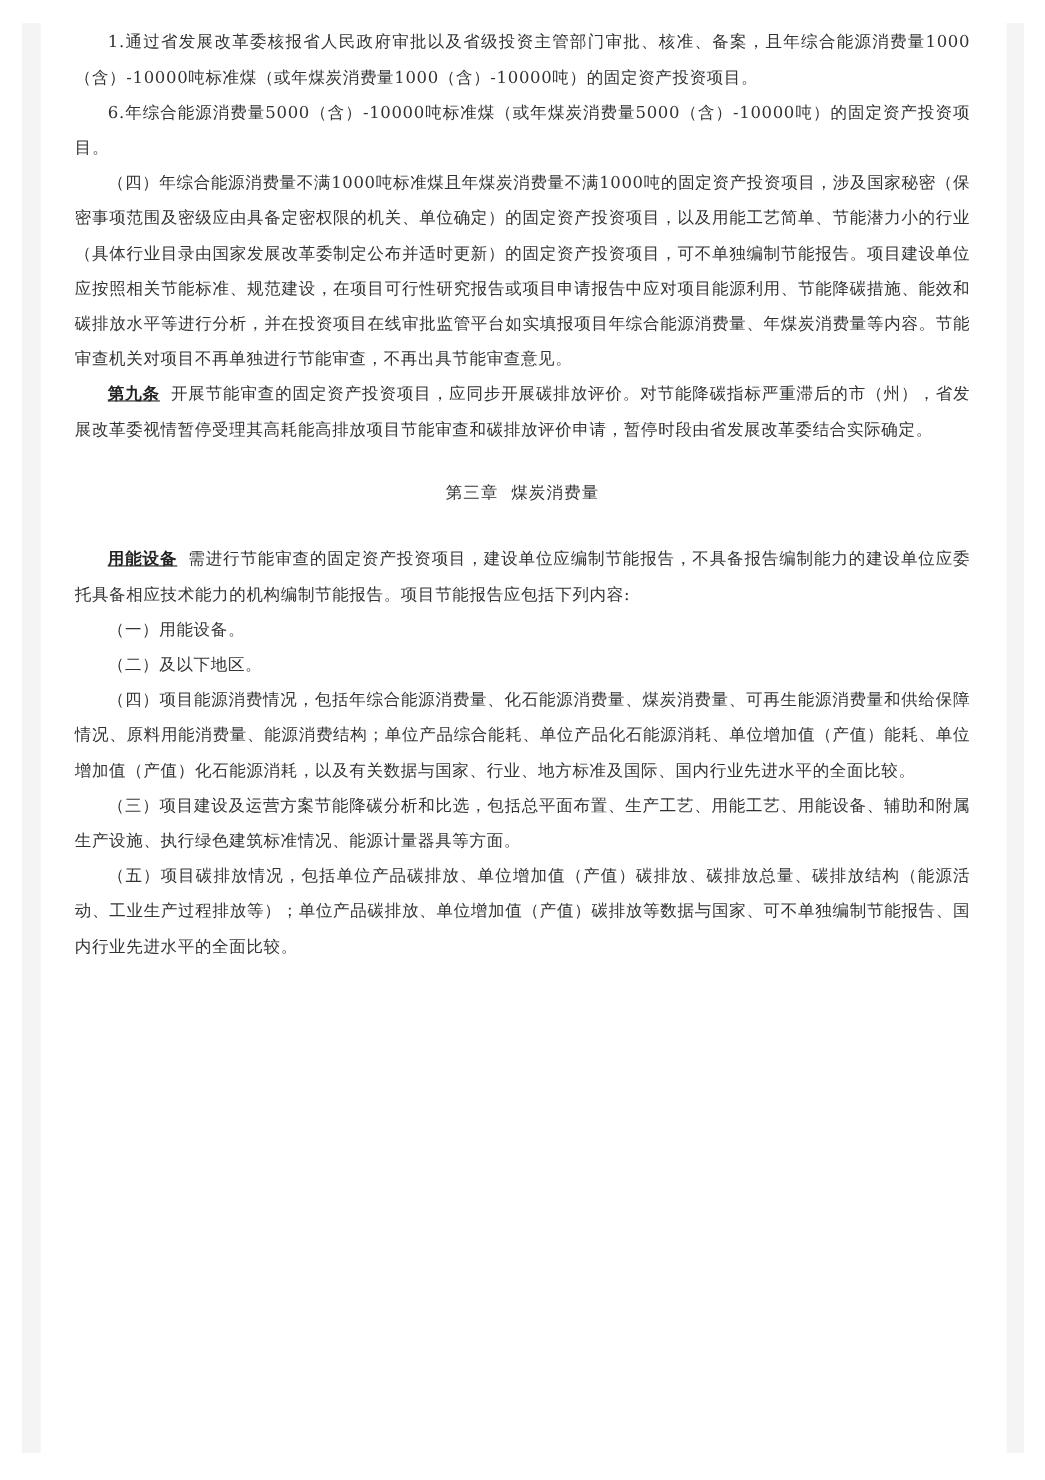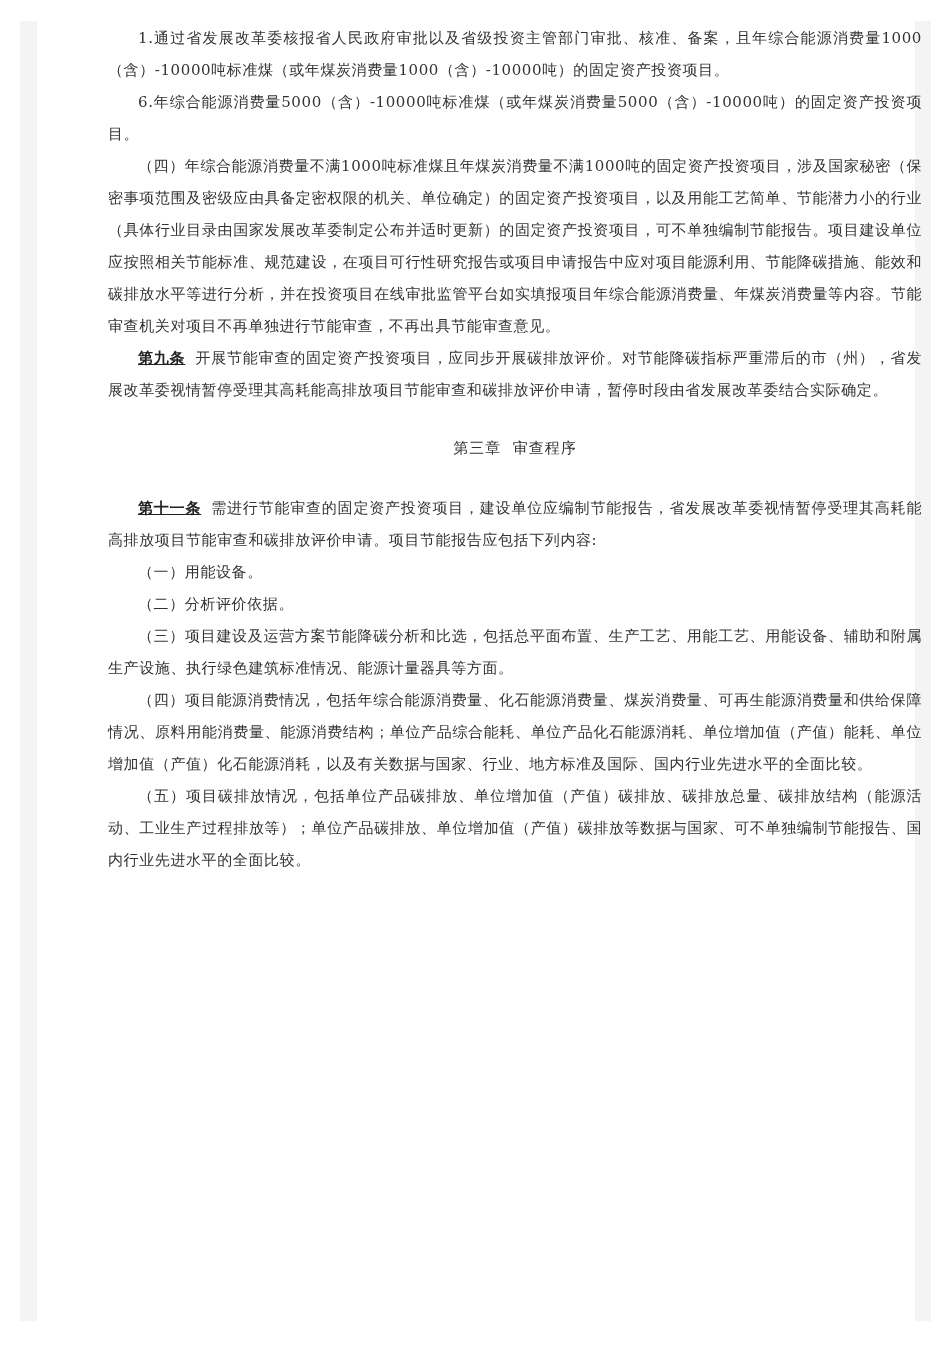"1.通过省发展改革委核报省人民政府审批以及省级投资主管部门审批、核准、备案，且年" .content { margin-left: 40px -> none }
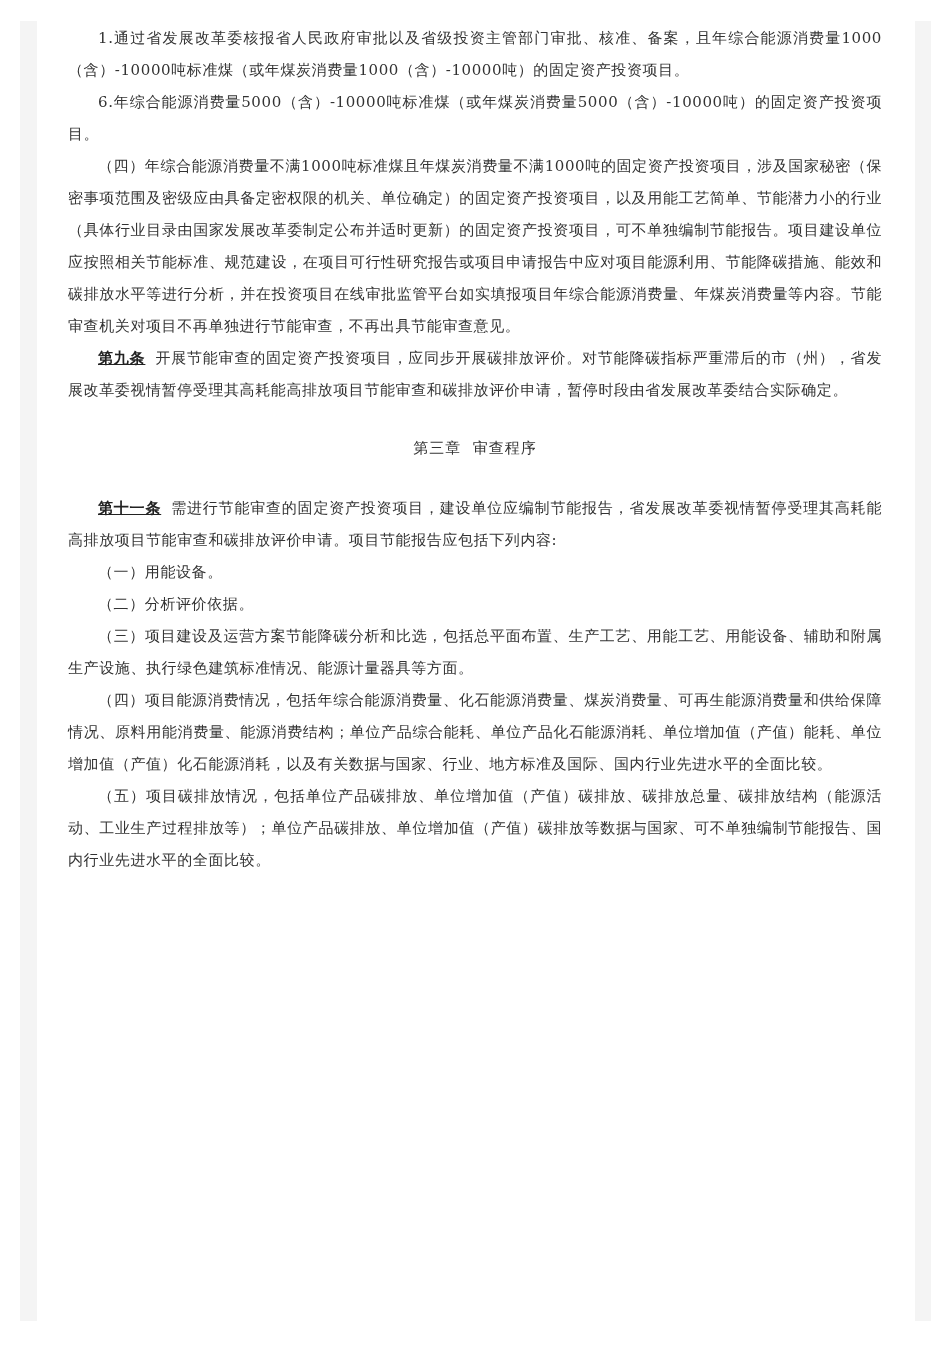"第三章 审查程序" p.chapter { text: 审查程序 -> 煤炭消费量 }
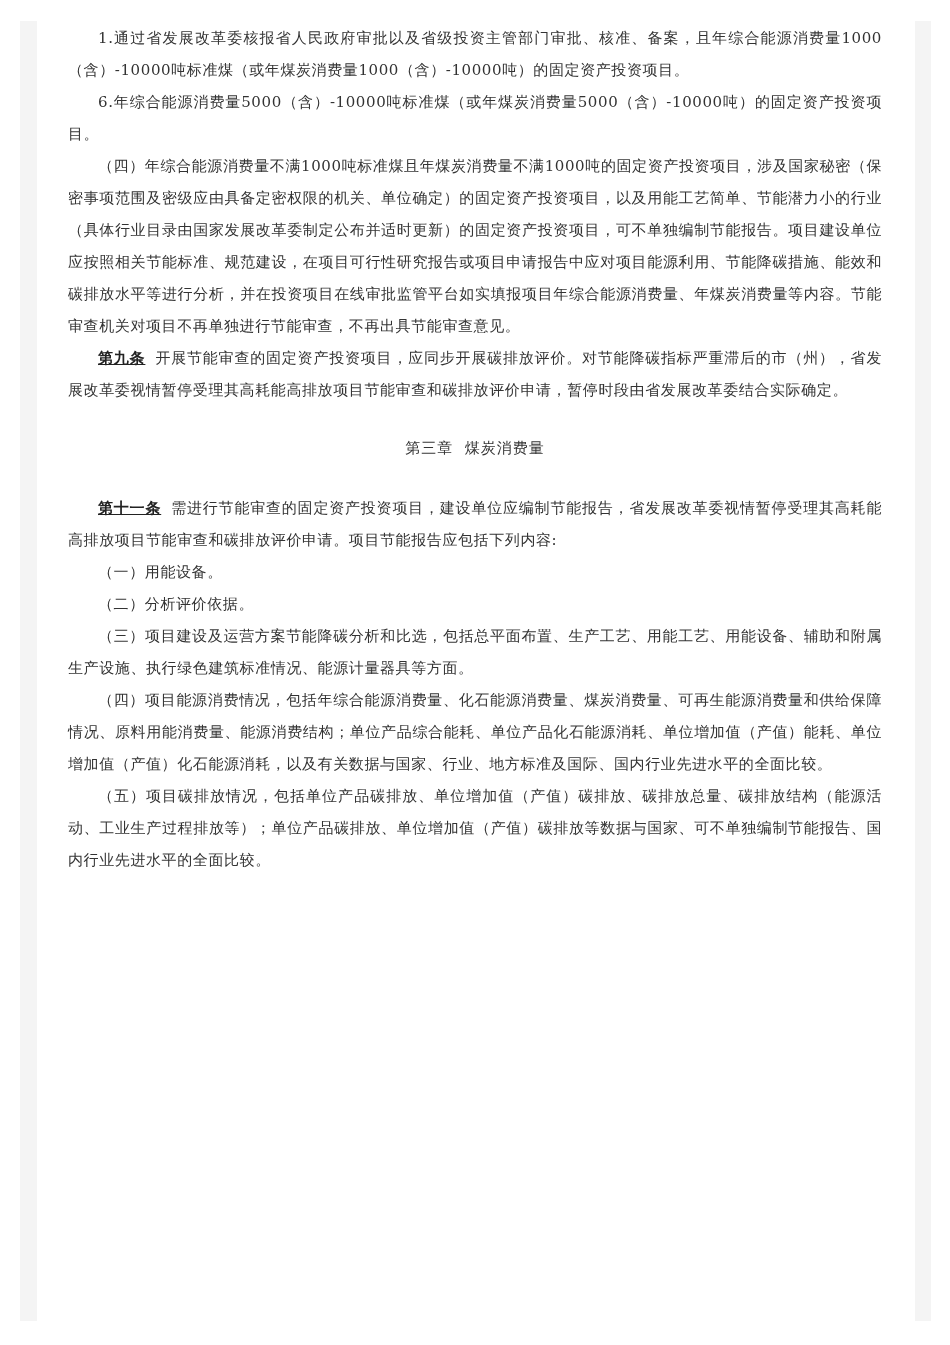"第十一条" b { text: 第十一条 -> 用能设备 }
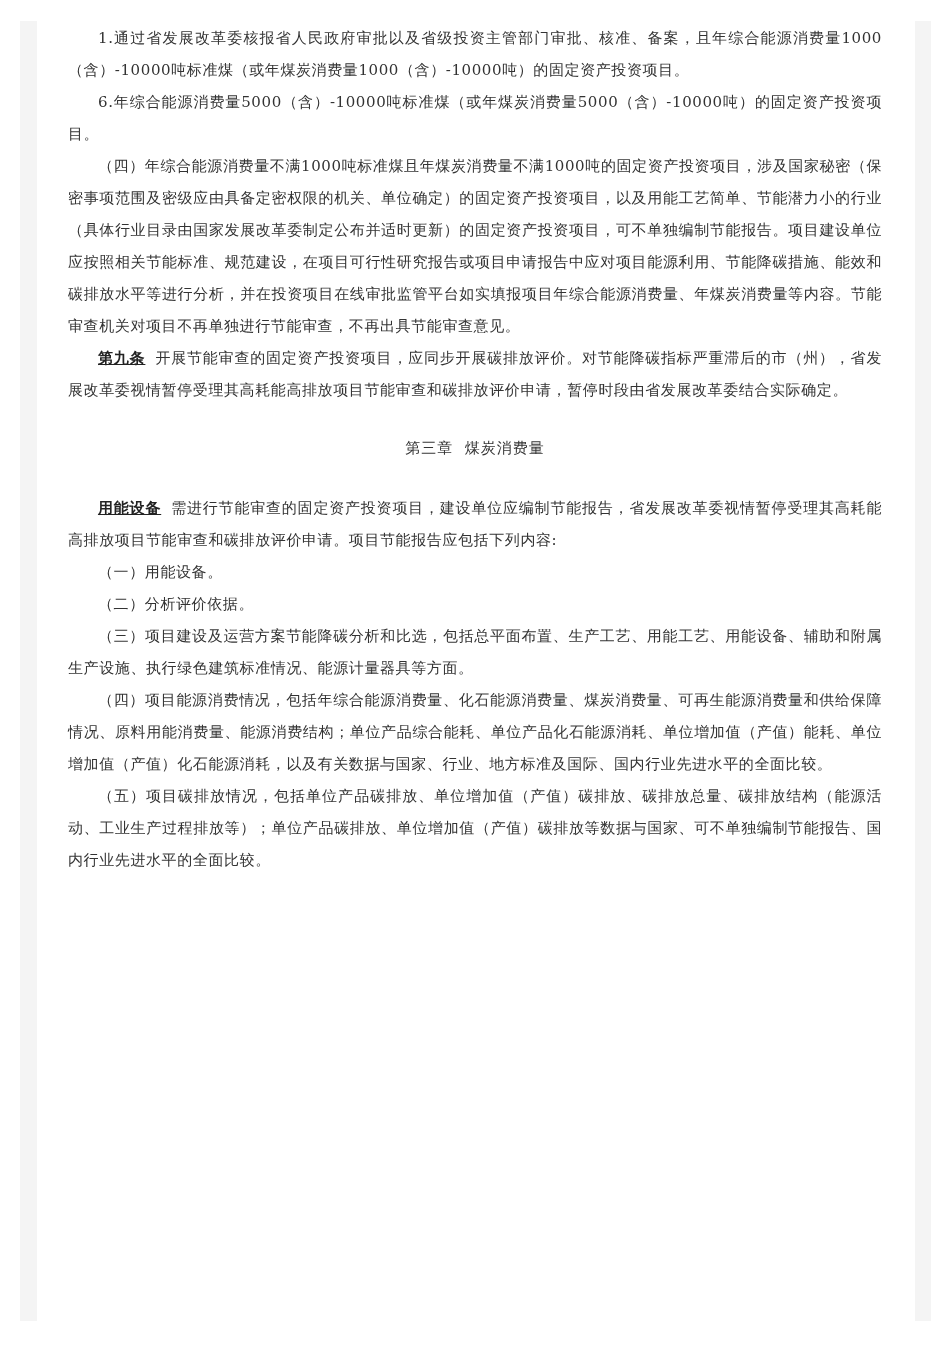"需进行节能审查的固定资产投资项目，建设单位应编制节能报告，省发展改革委视情暂停受" span { text: 省发展改革委视情暂停受理其高耗能高排放项目节能审查和碳排放评价申请 -> 不具备报告编制能力的建设单位应委托具备相应技术能力的机构编制节能报告 }
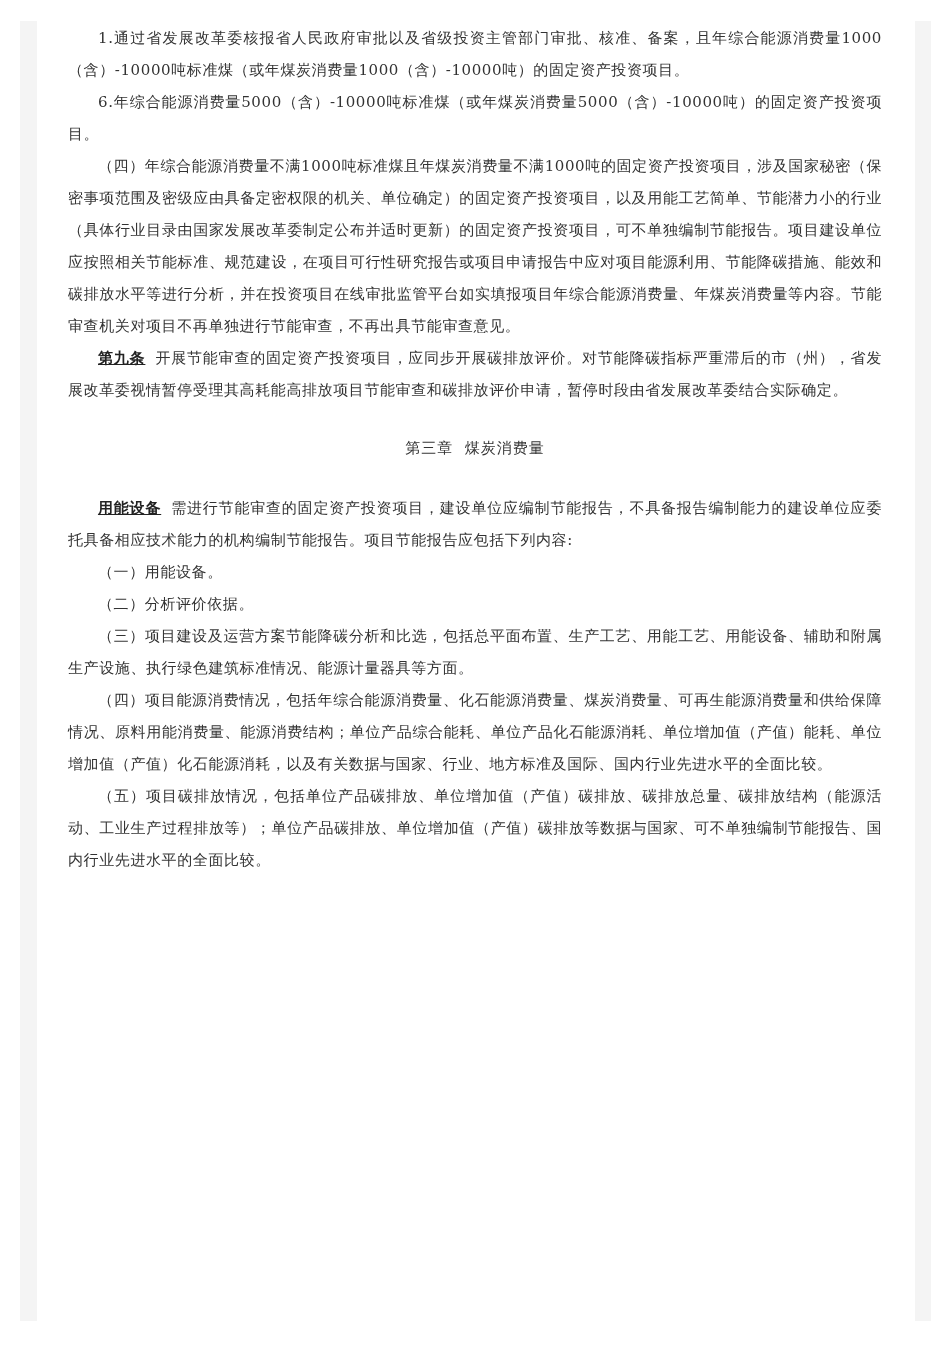"（二）分析评价依据。" p { text: 分析评价依据 -> 及以下地区 }
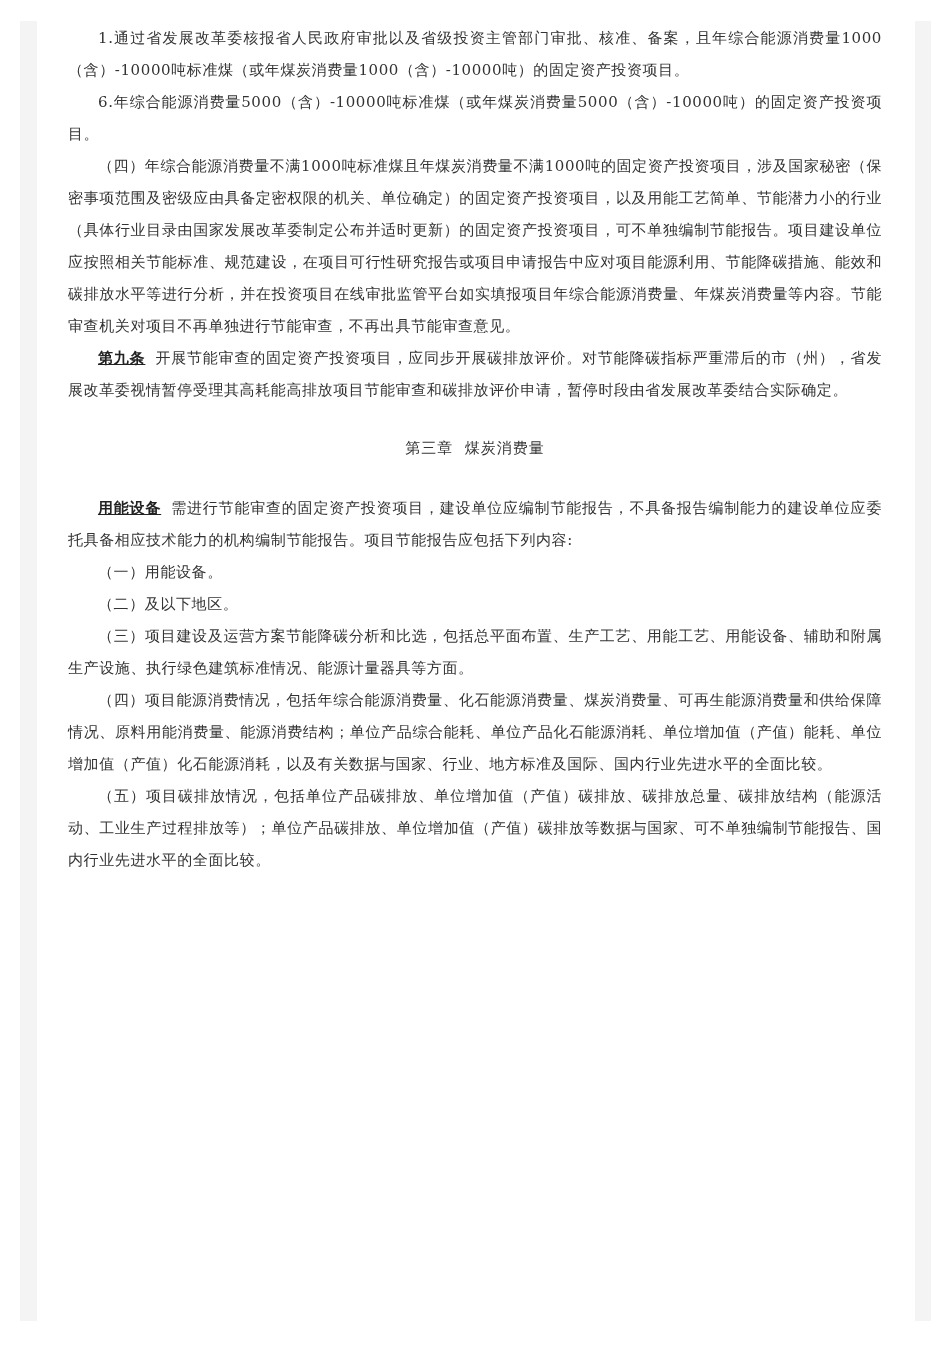"（三）项目建设及运营方案节能降碳分析和比选，包括总平面布置、生产工艺、用能工艺、" p { order: before "（四）项目能源消费情况，包括年综合能源消费量、化石能源消费量、煤炭消费量、可再生" -> after "（四）项目能源消费情况，包括年综合能源消费量、化石能源消费量、煤炭消费量、可再生" }
